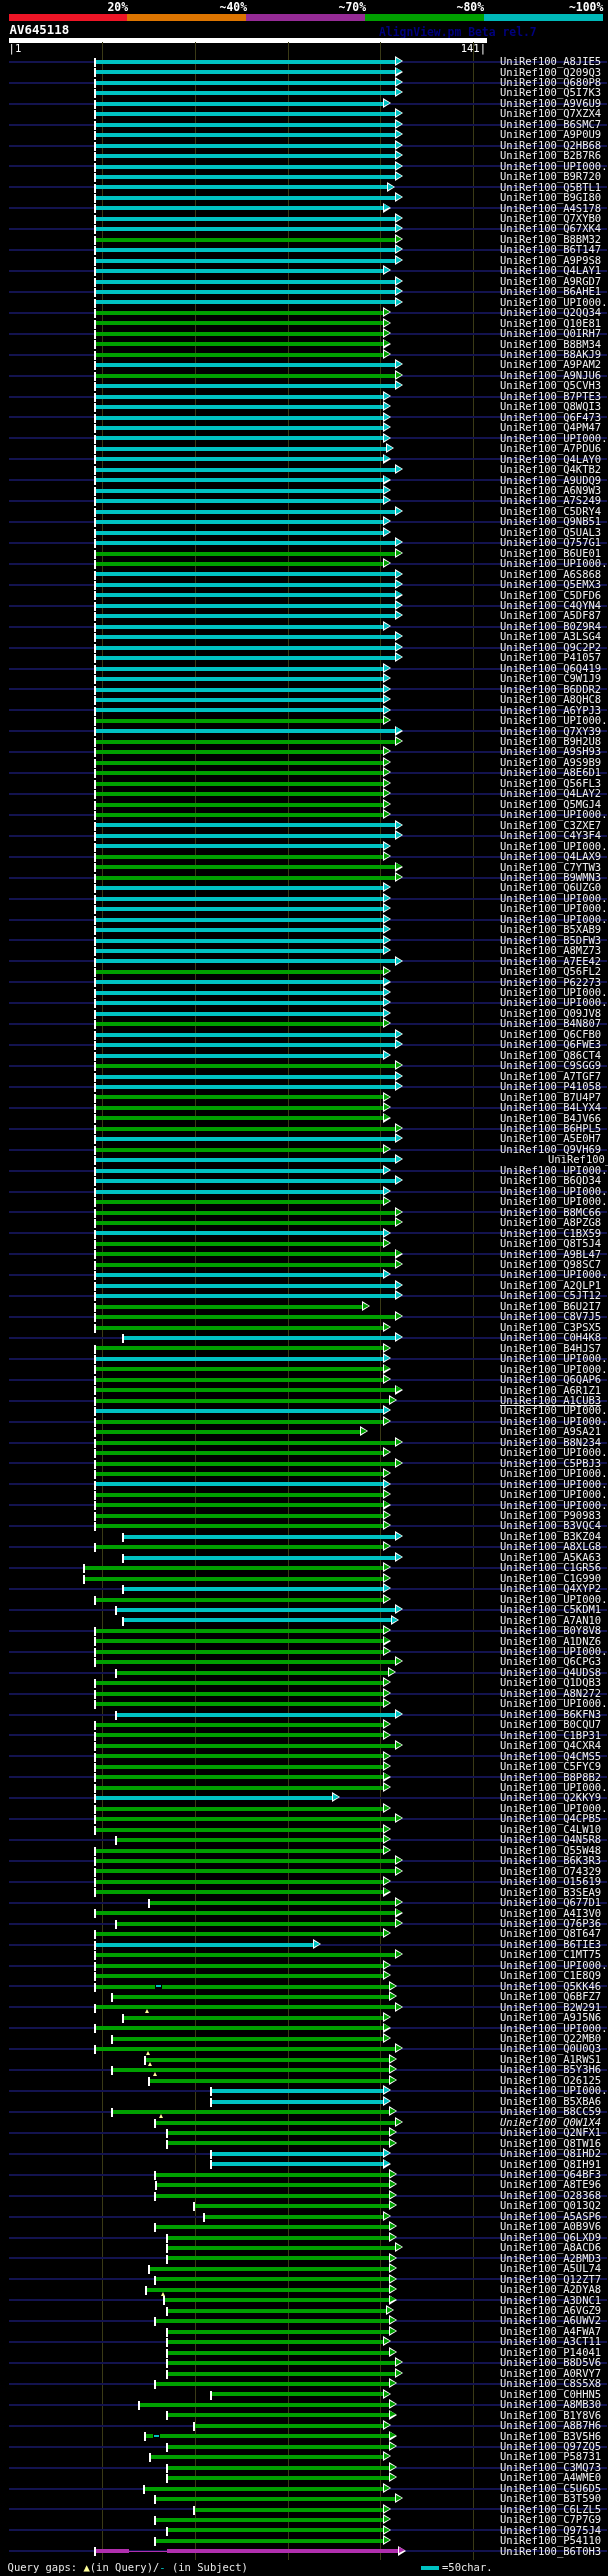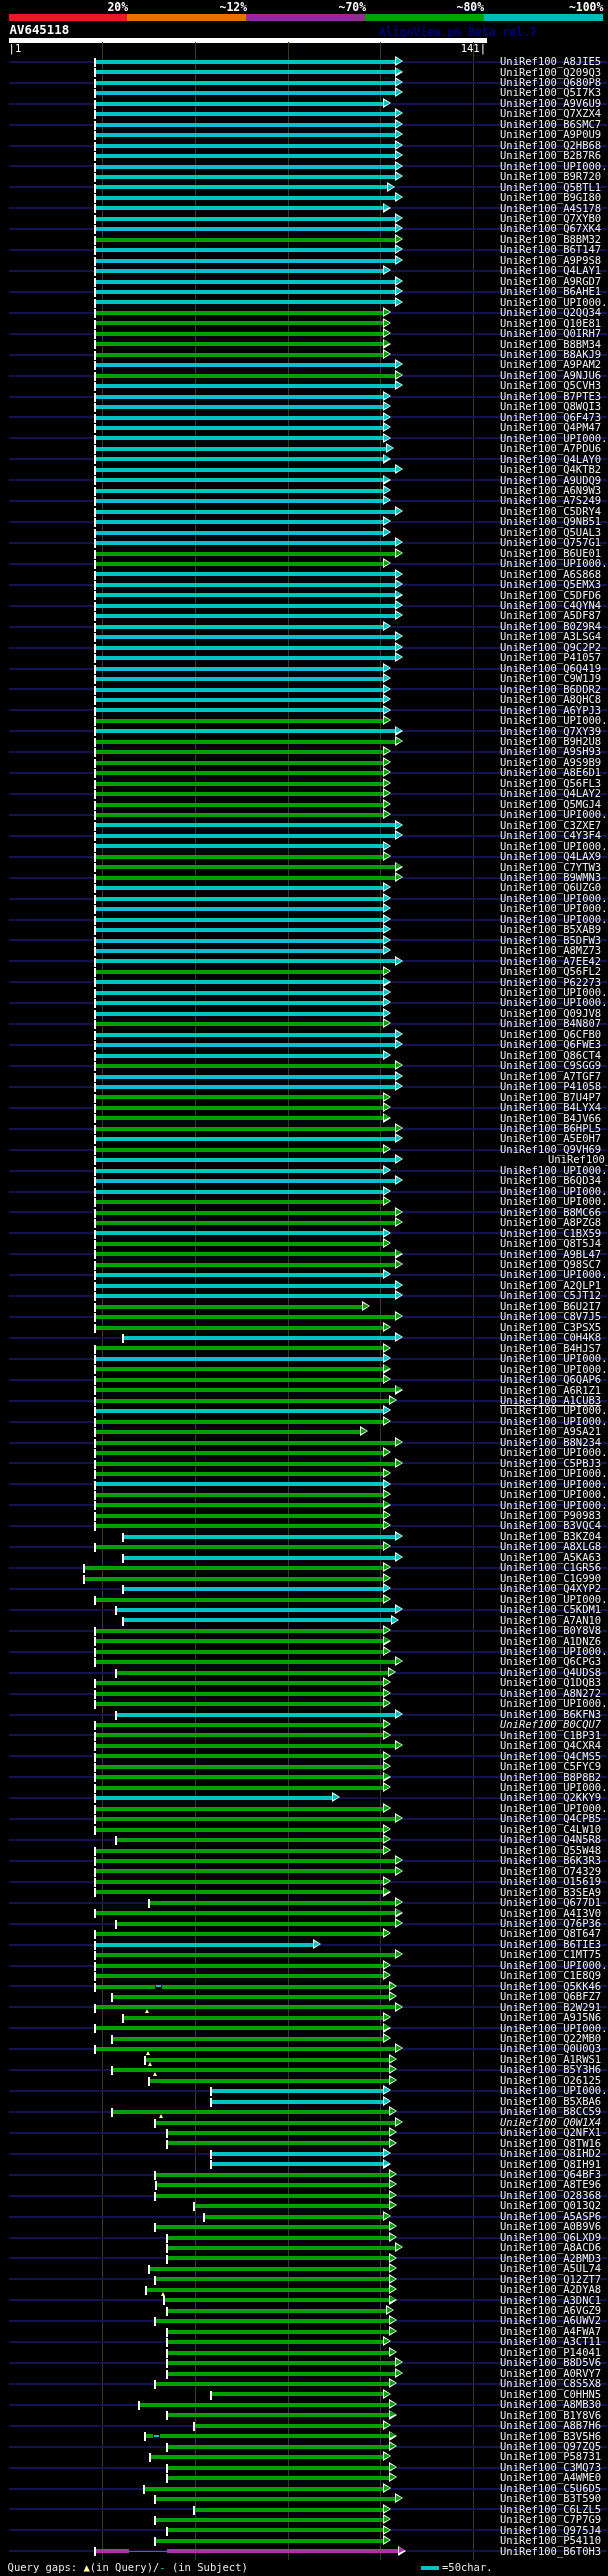"~12%" div.scale-label { text: 12% -> 40% }
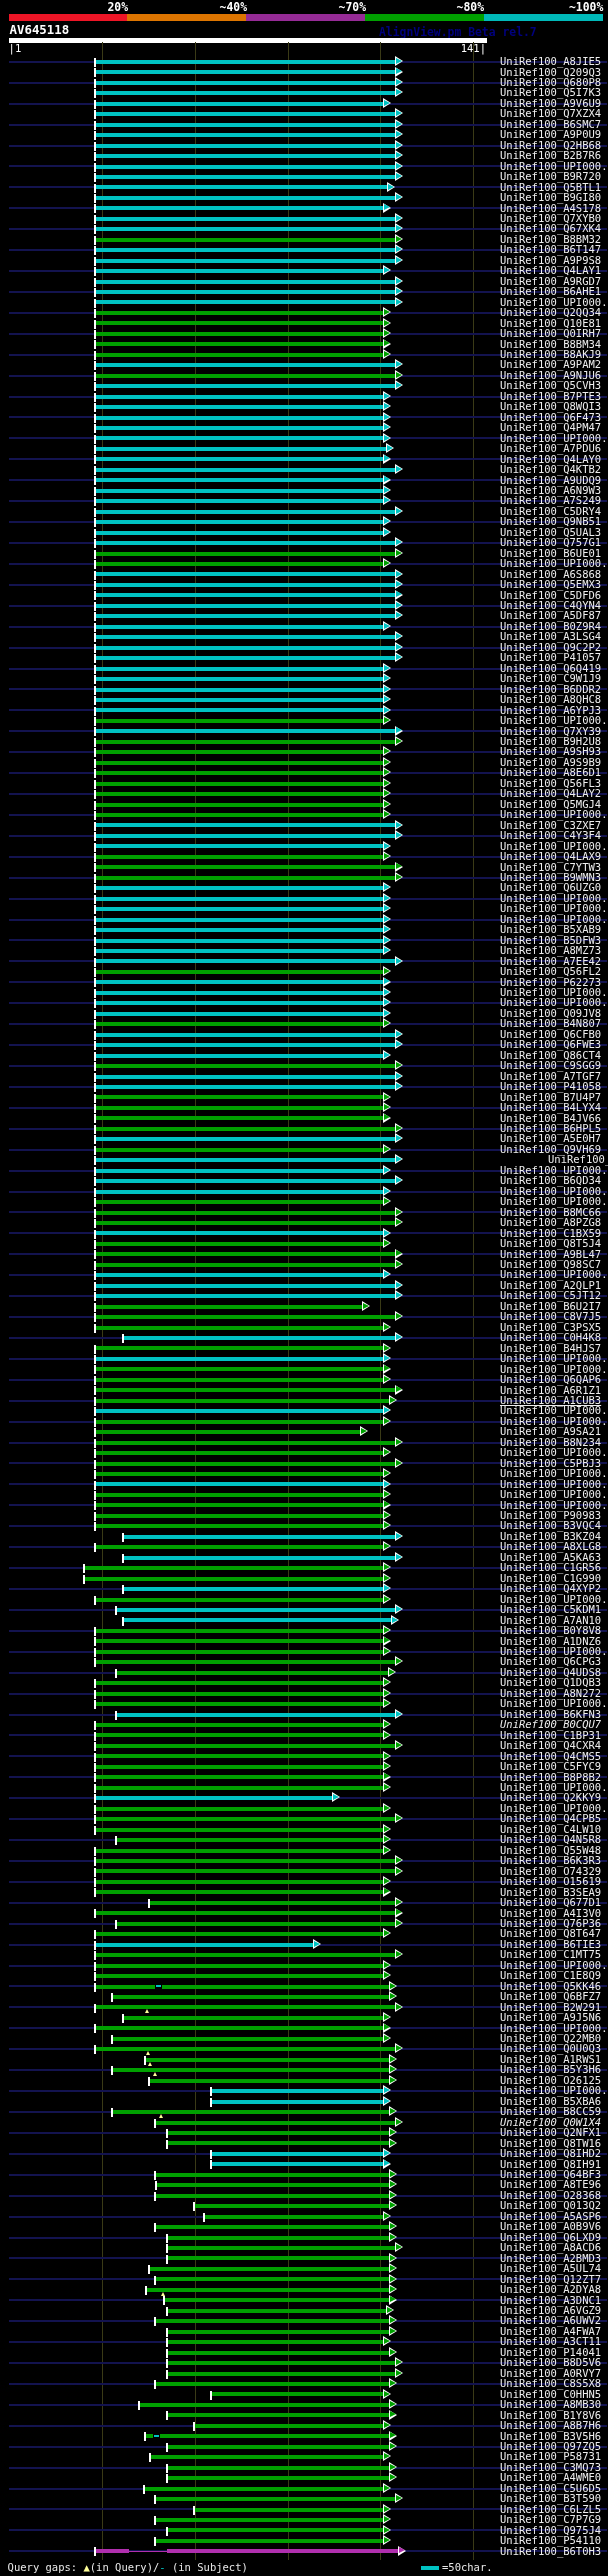"UniRef100_B0CQU7" div.row-label { font-style: italic -> none }
